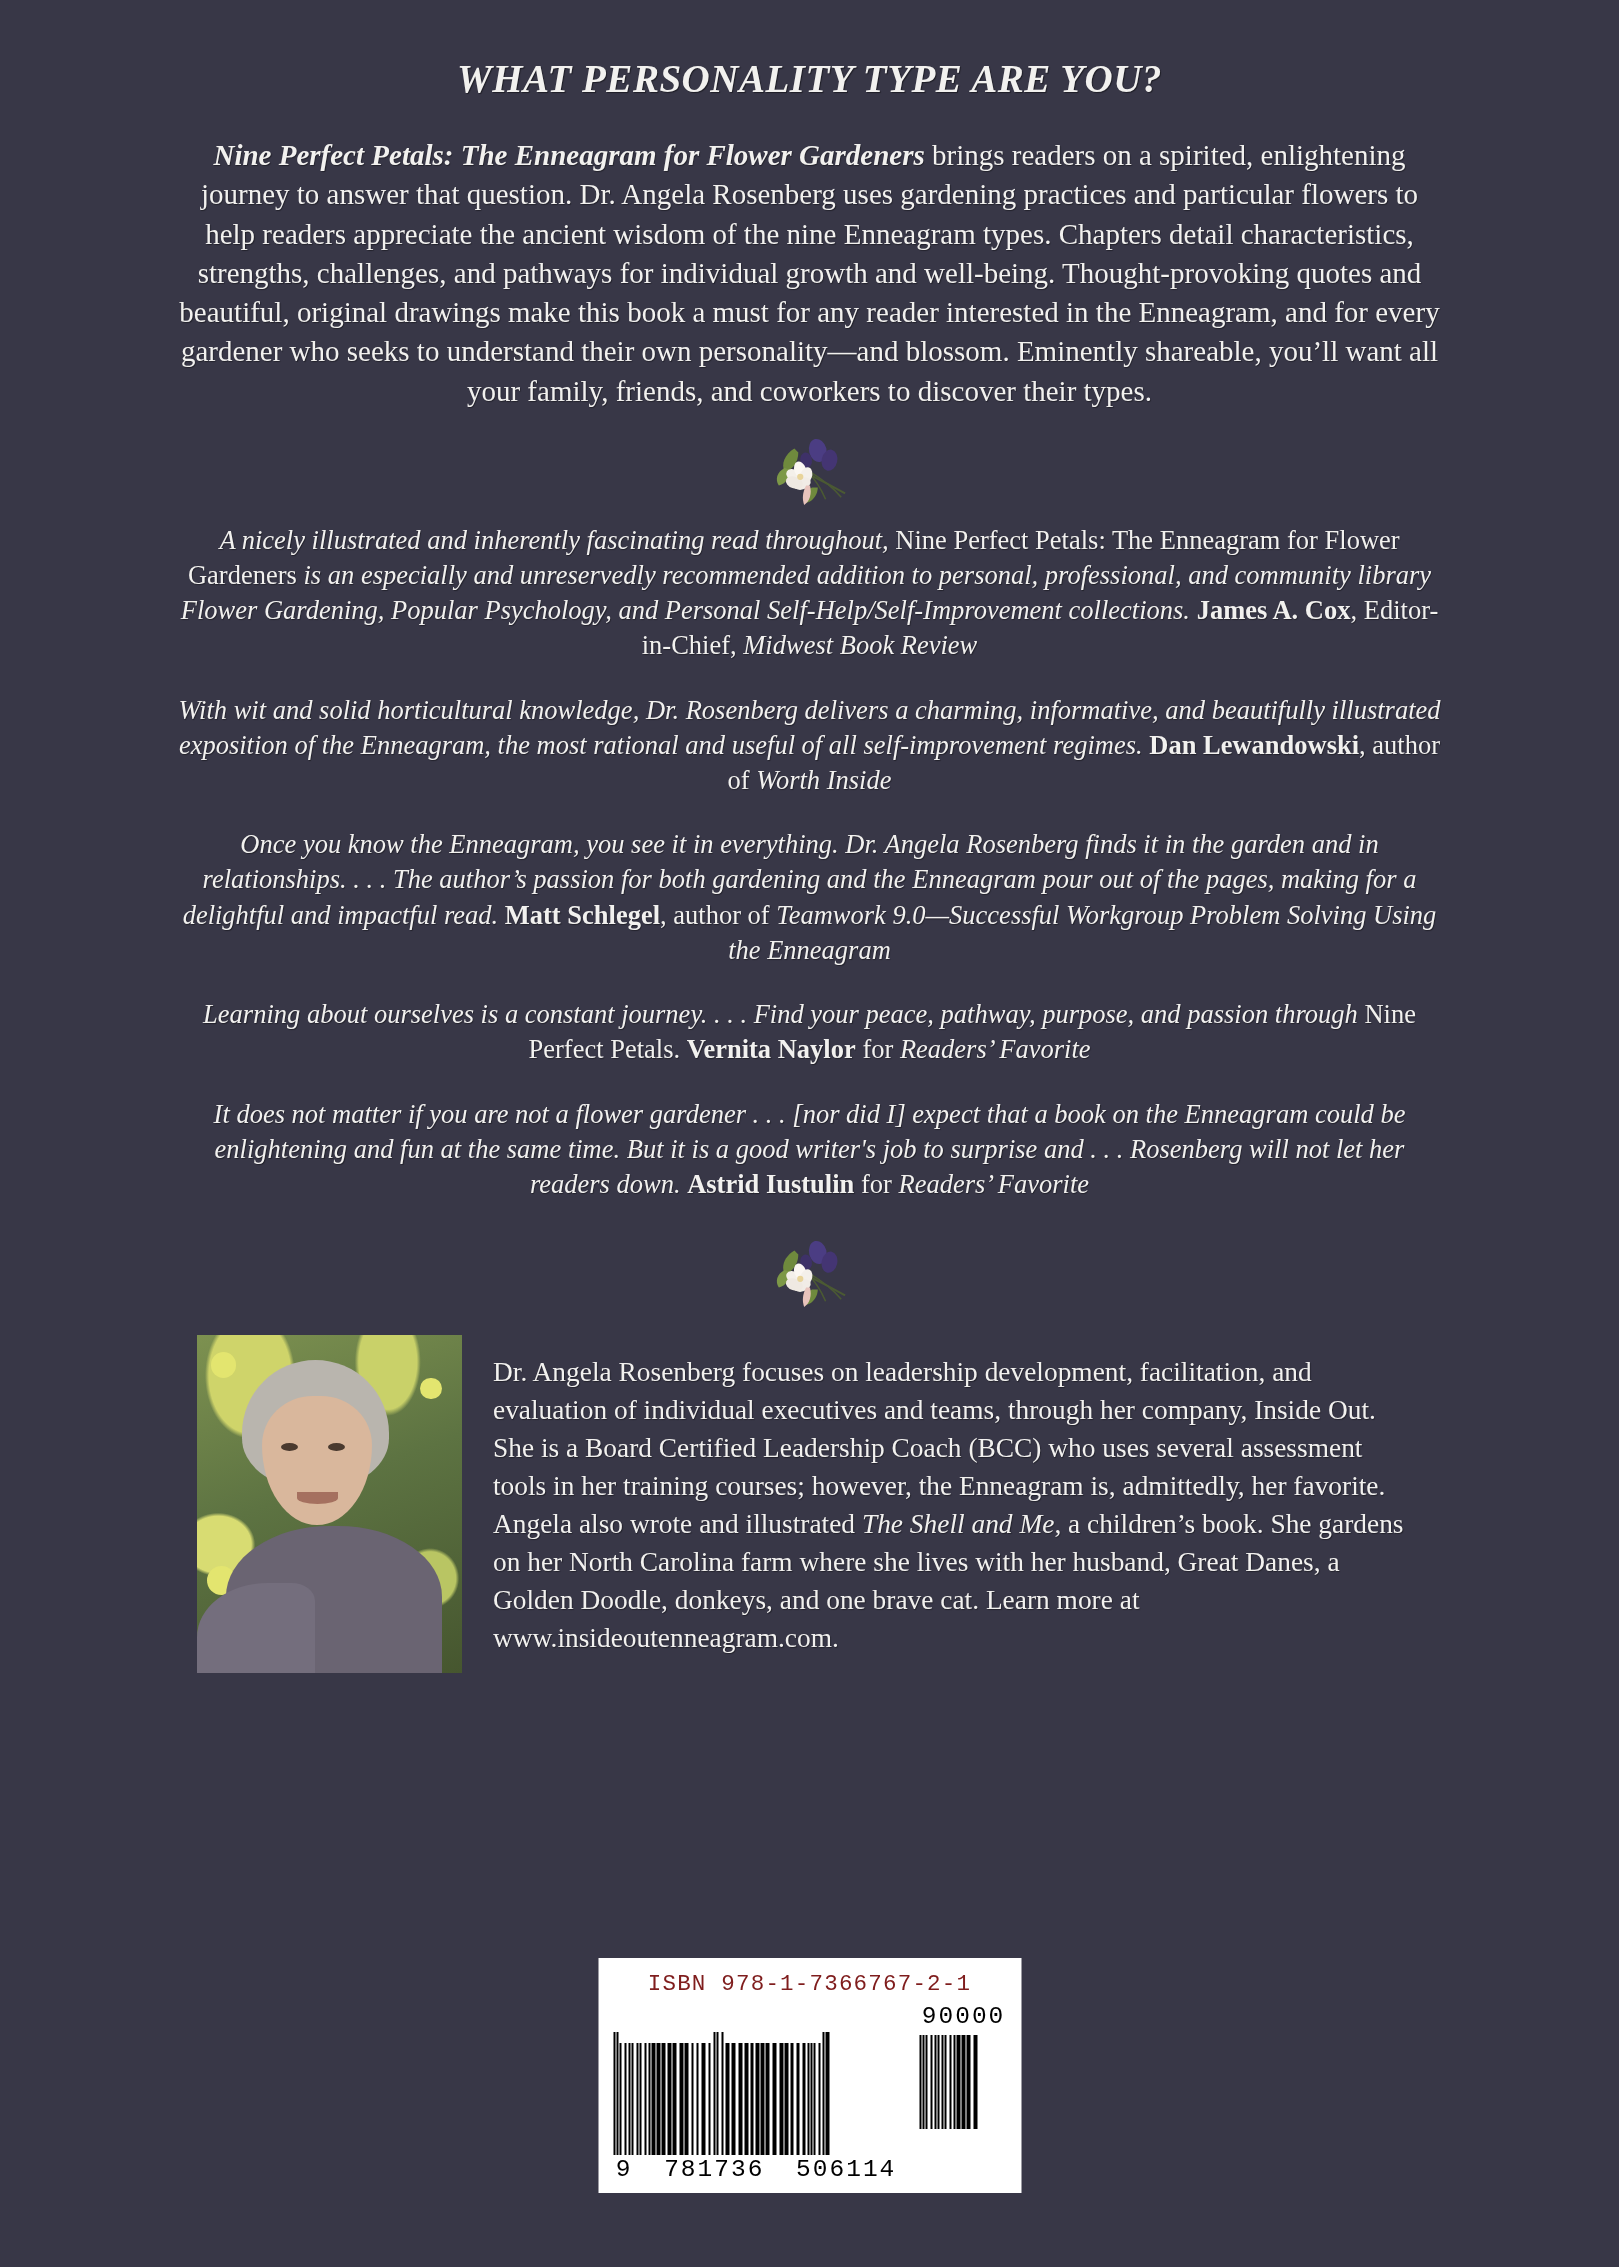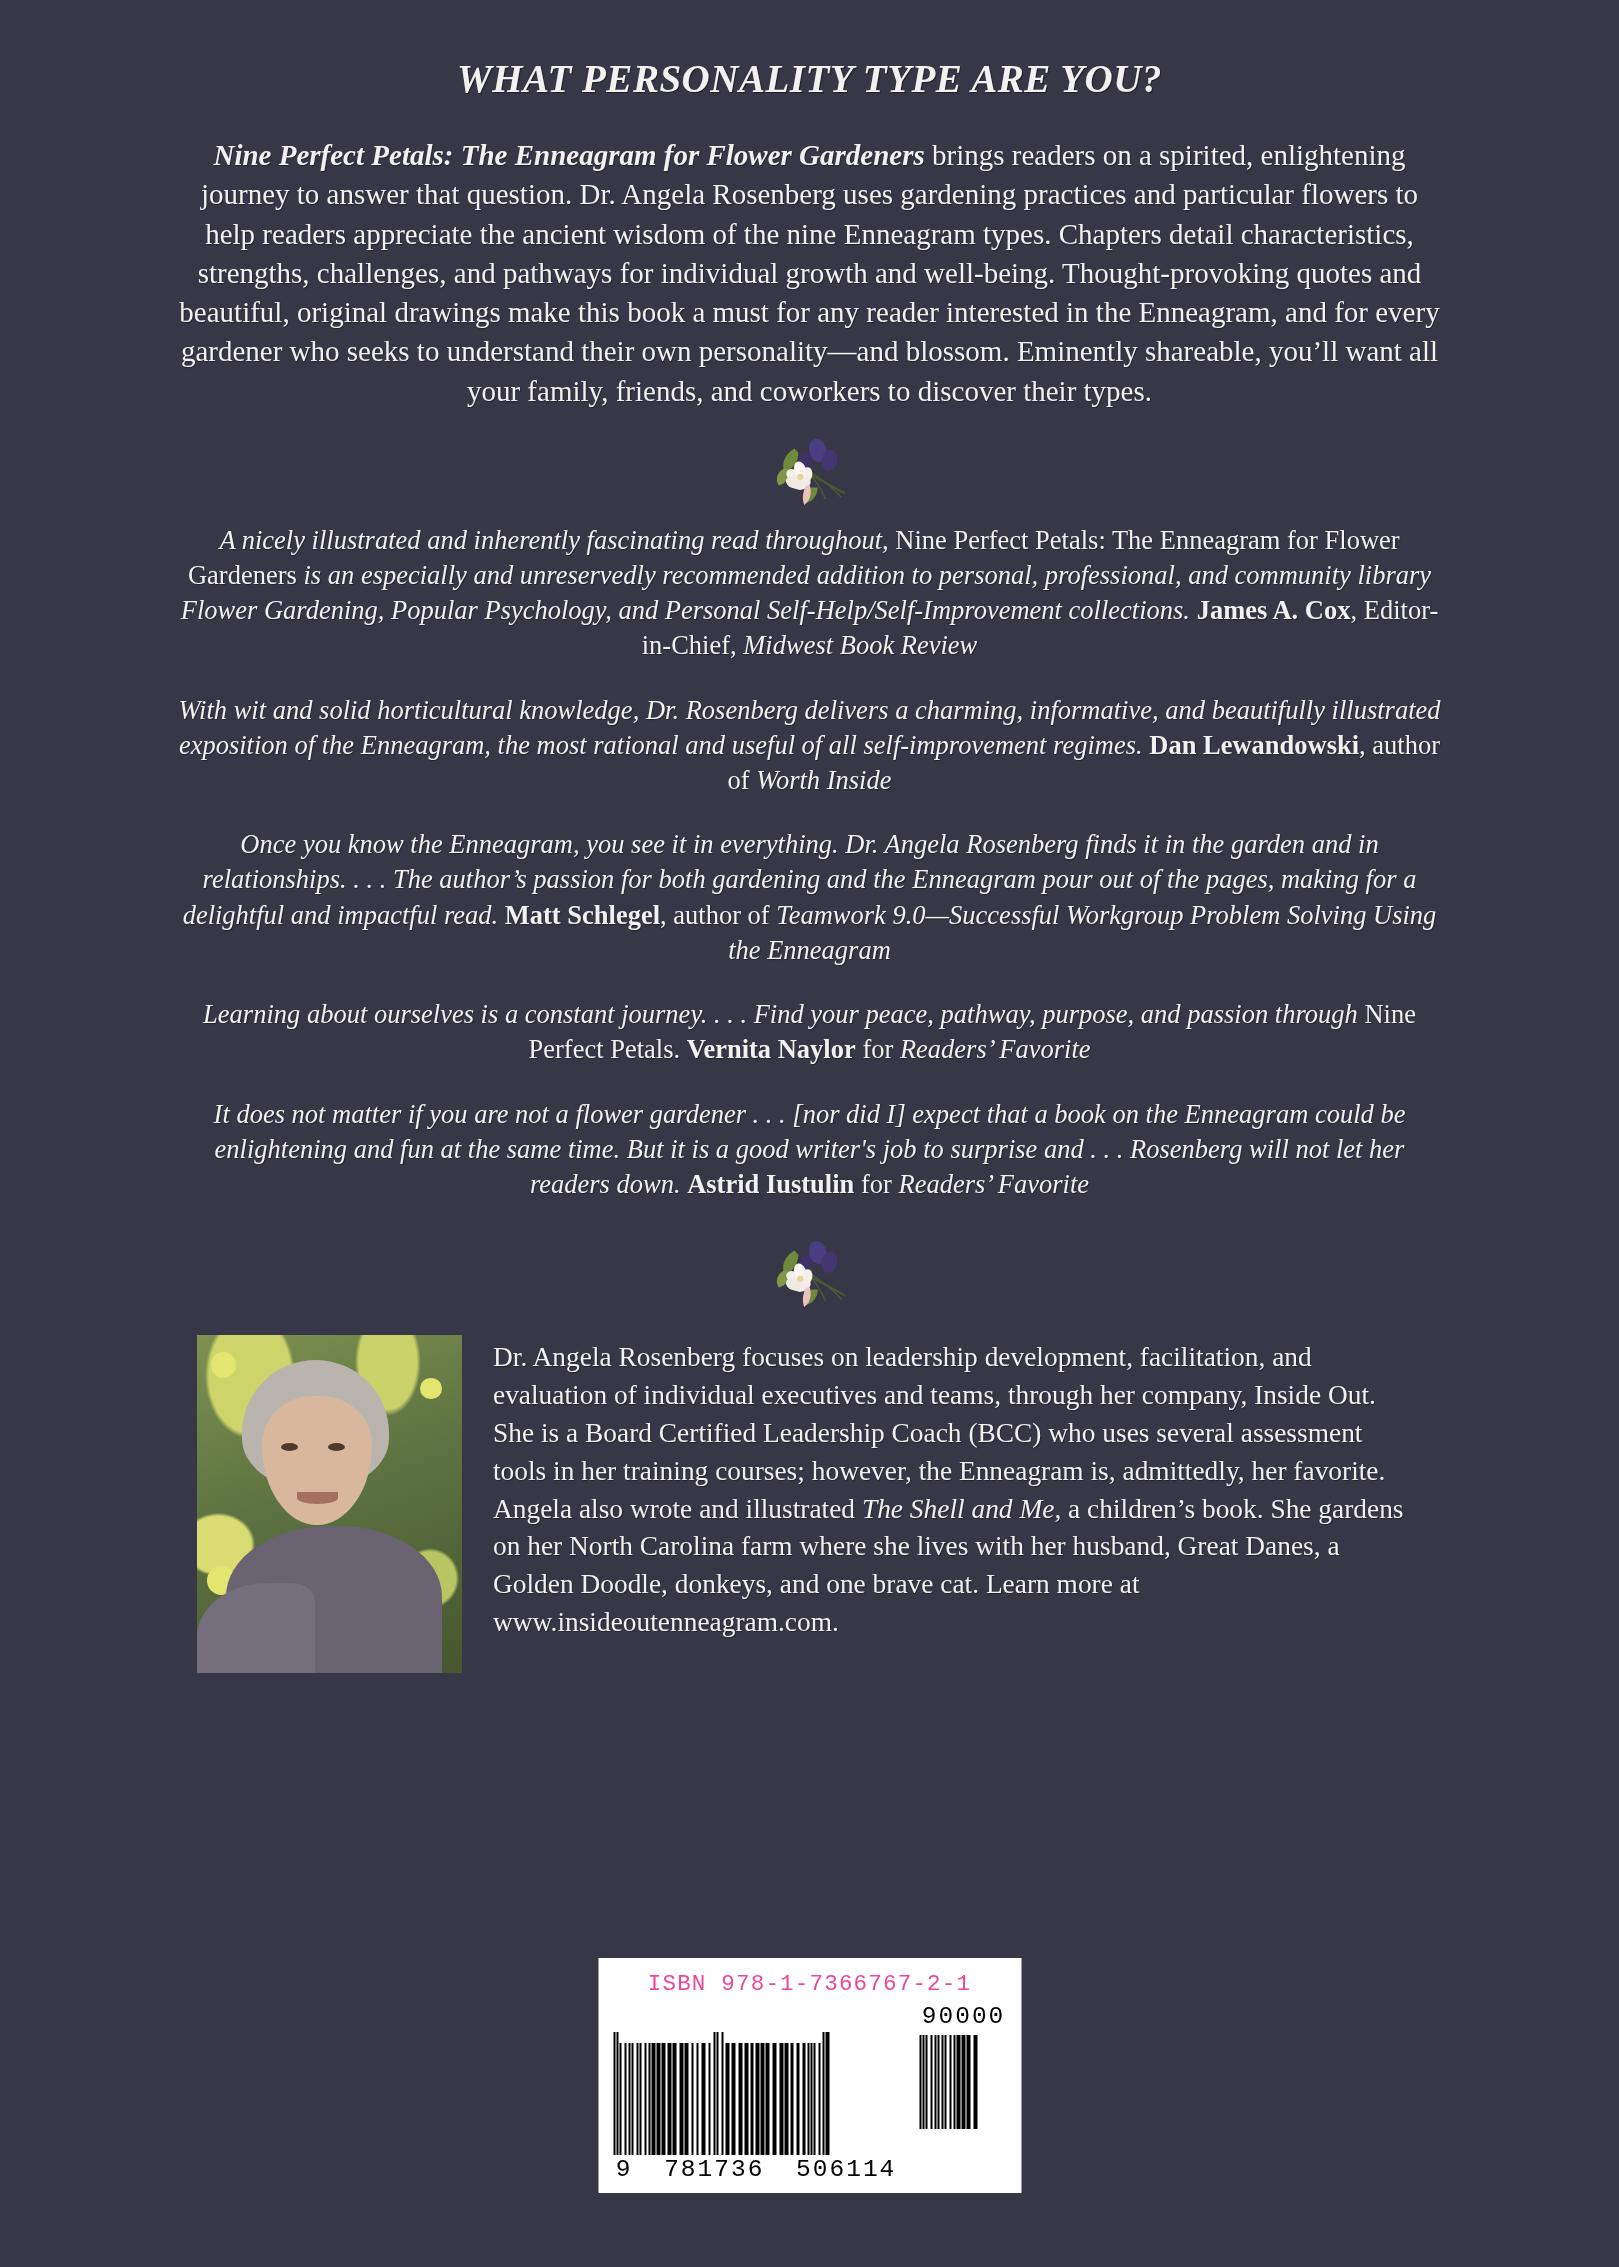"Dr. Angela Rosenberg focuses on" .author-block { align-items: flex-start -> center }
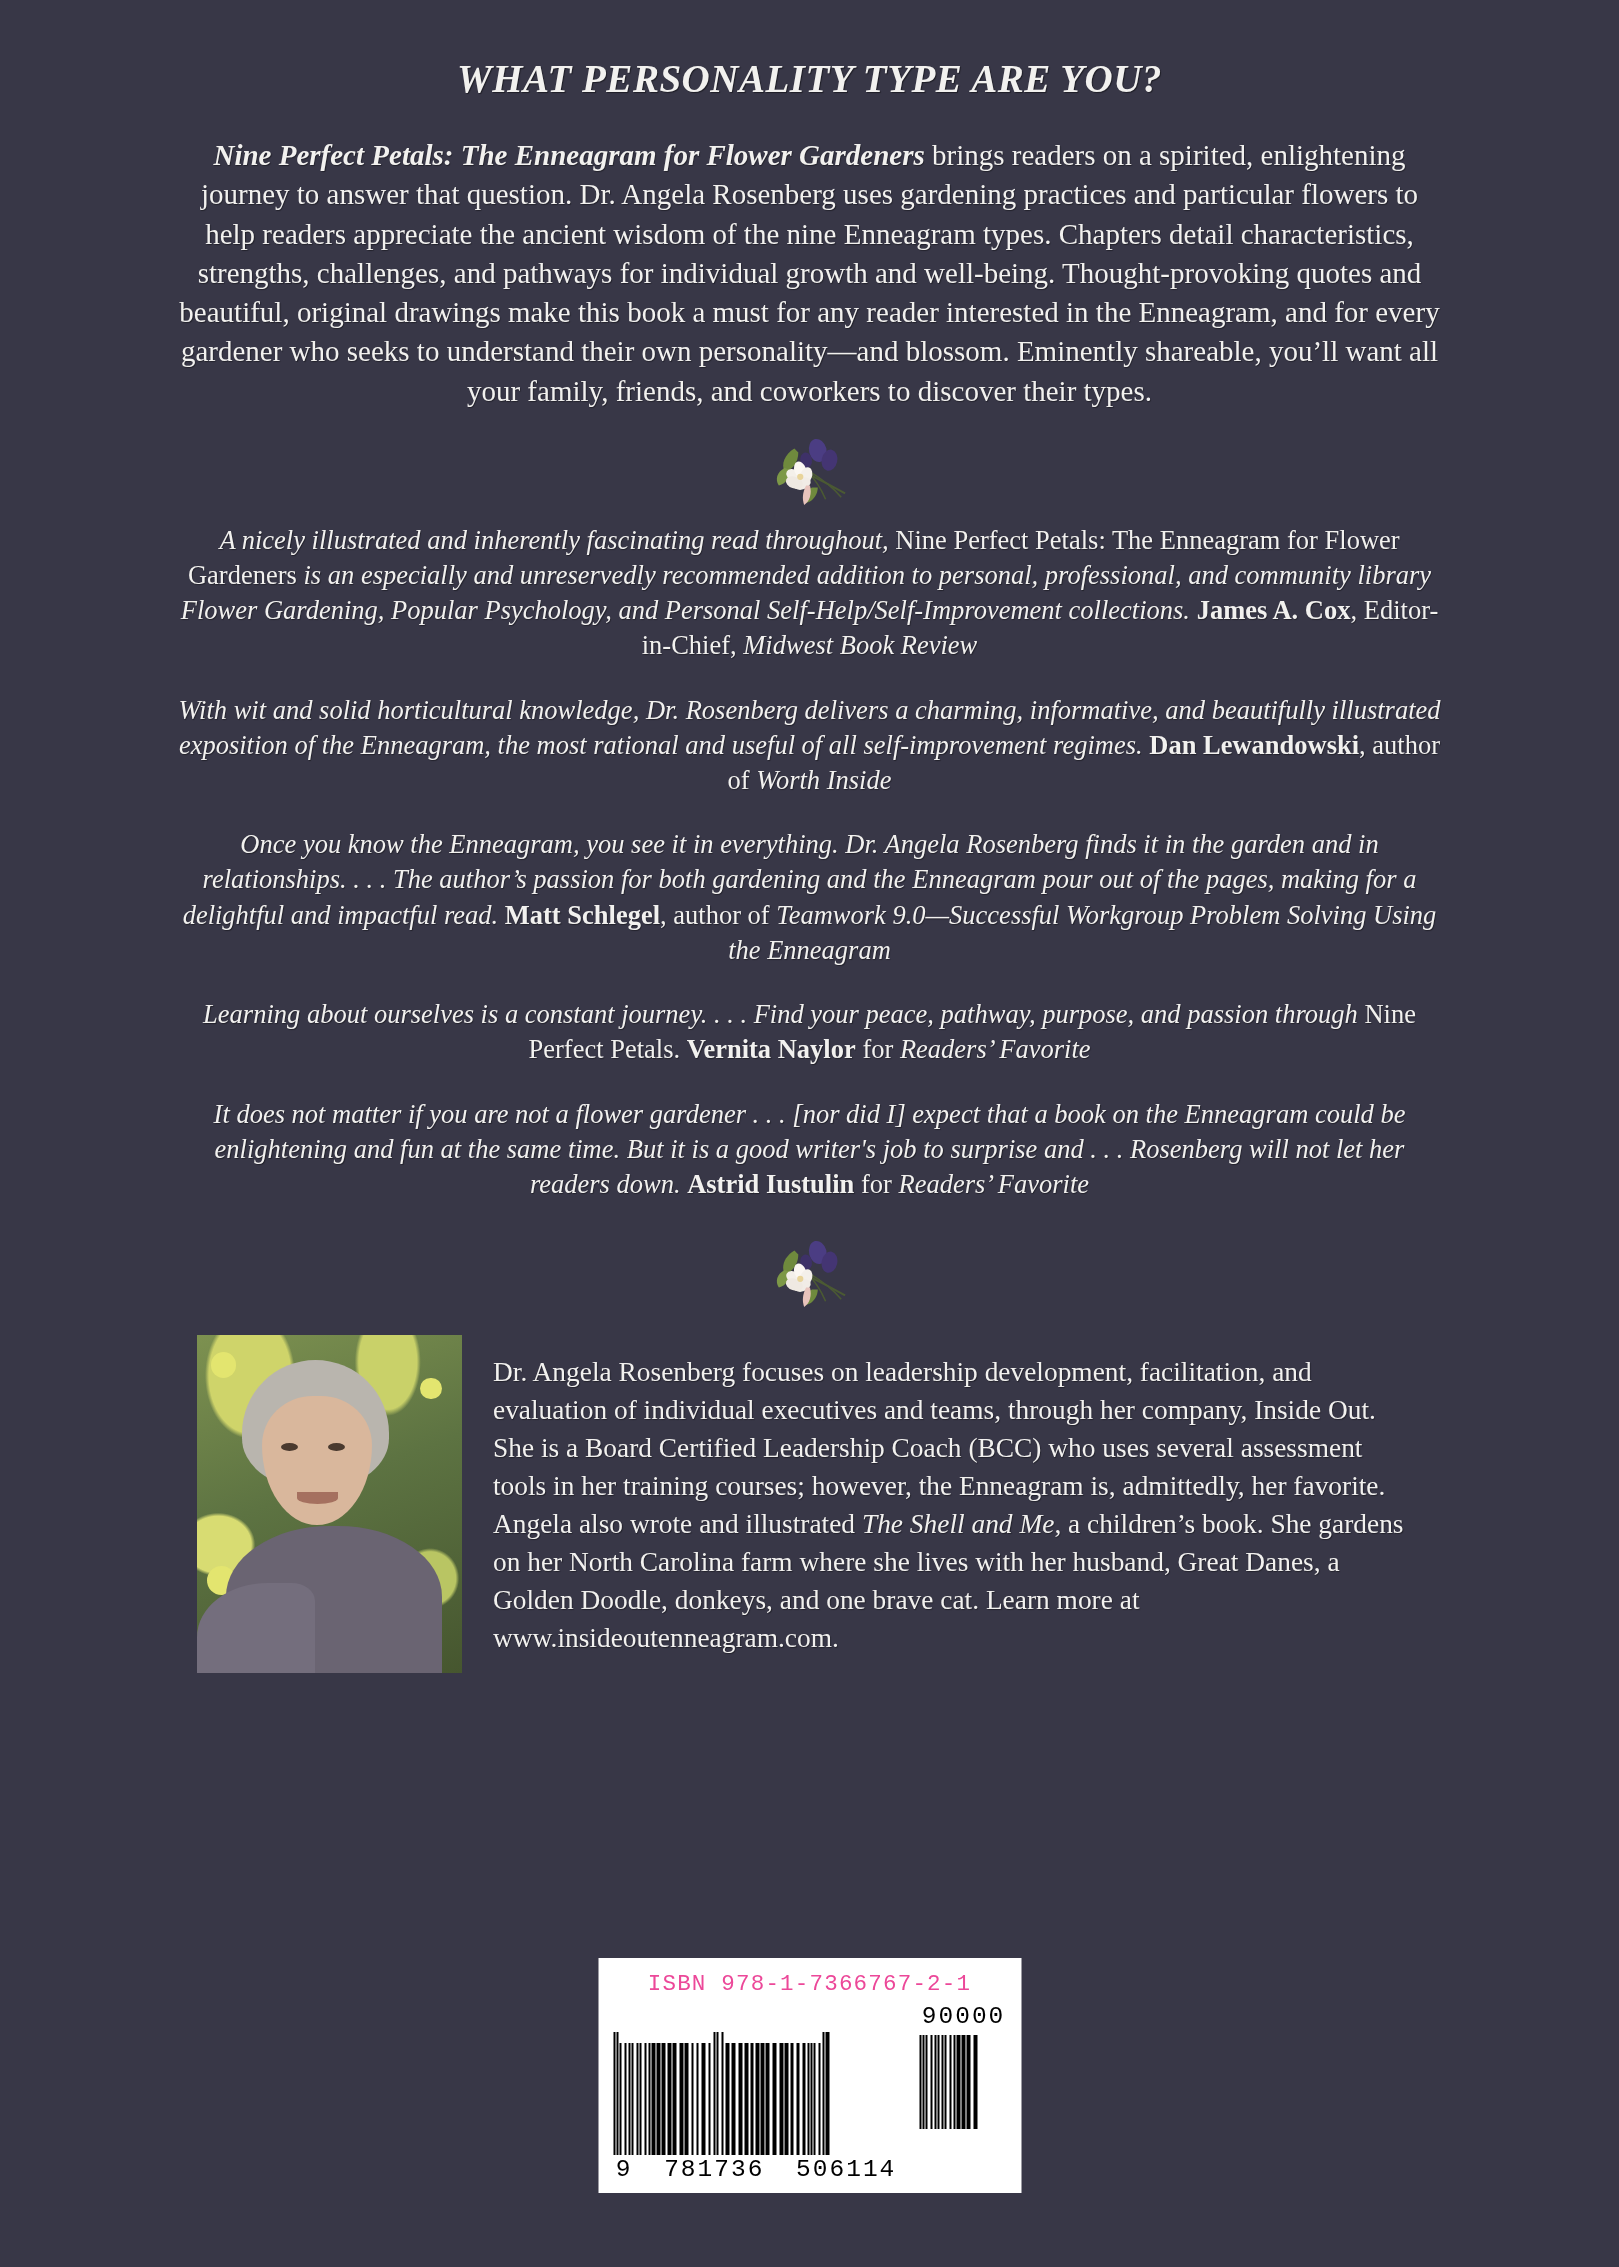"ISBN 978-1-7366767-2-1" .isbn-line { color: #ec4899 -> #7f1d1d }
